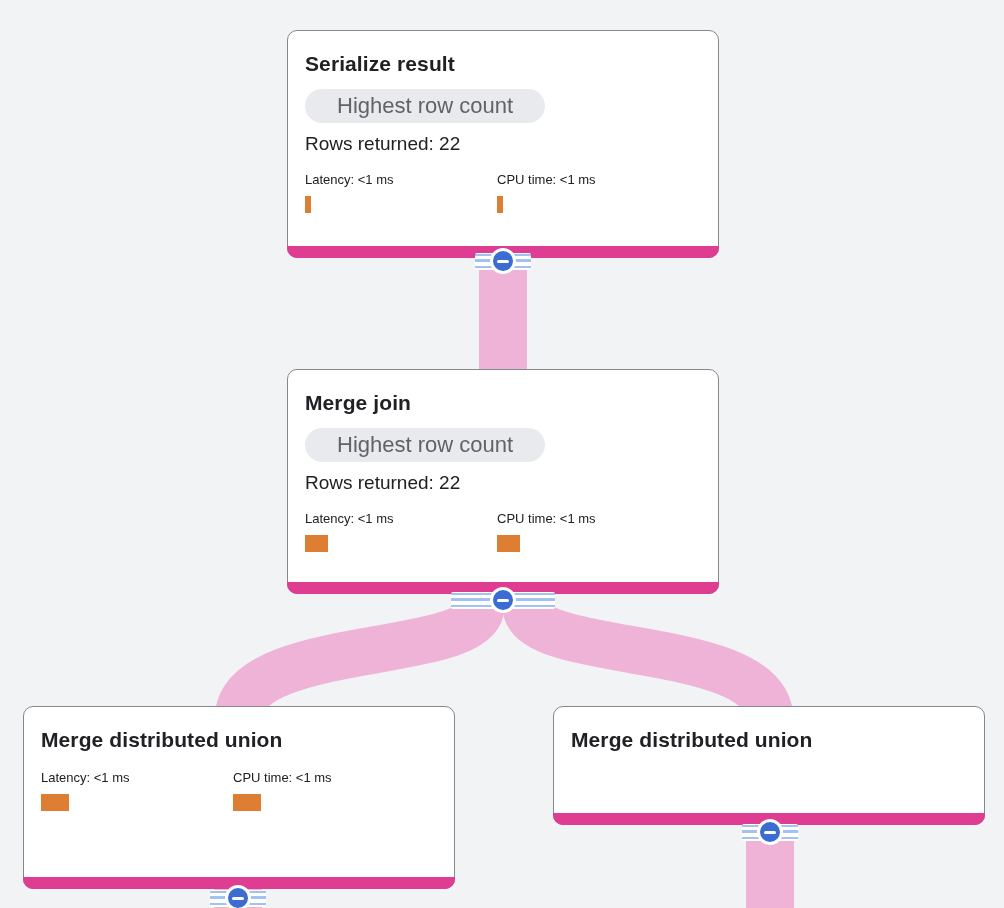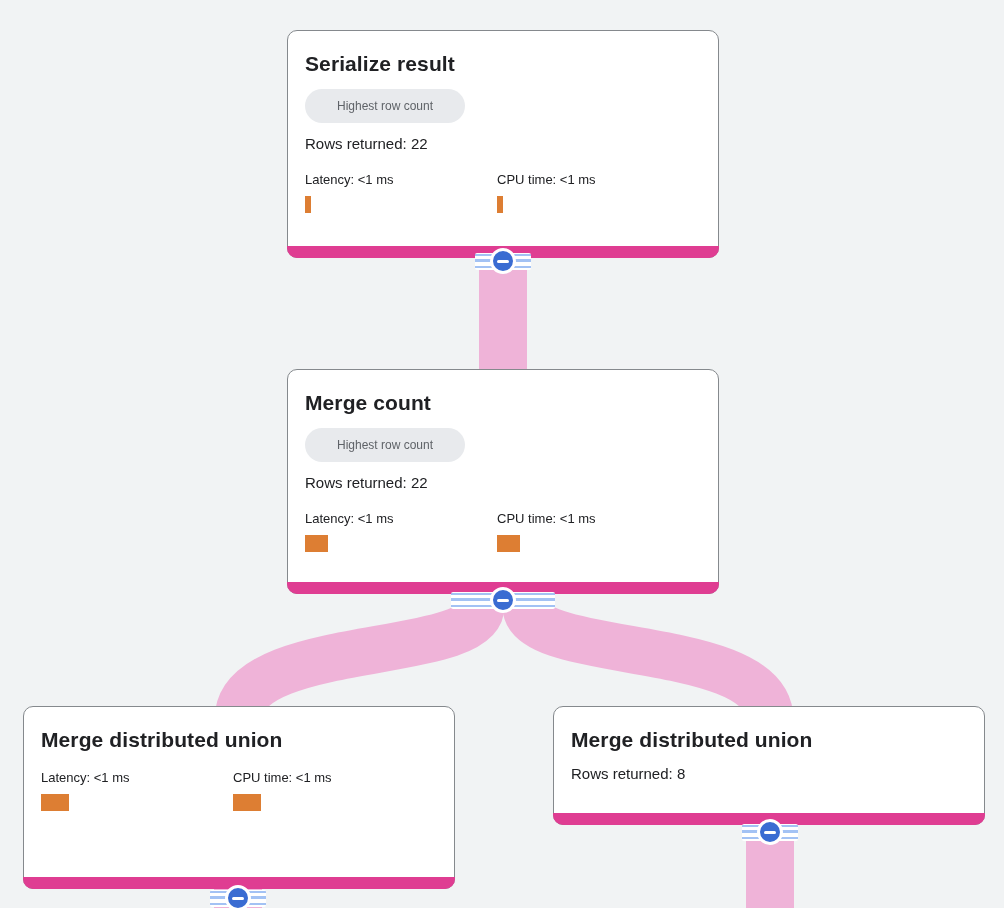"Highest row count" .badge { font-size: 12px -> 22px }
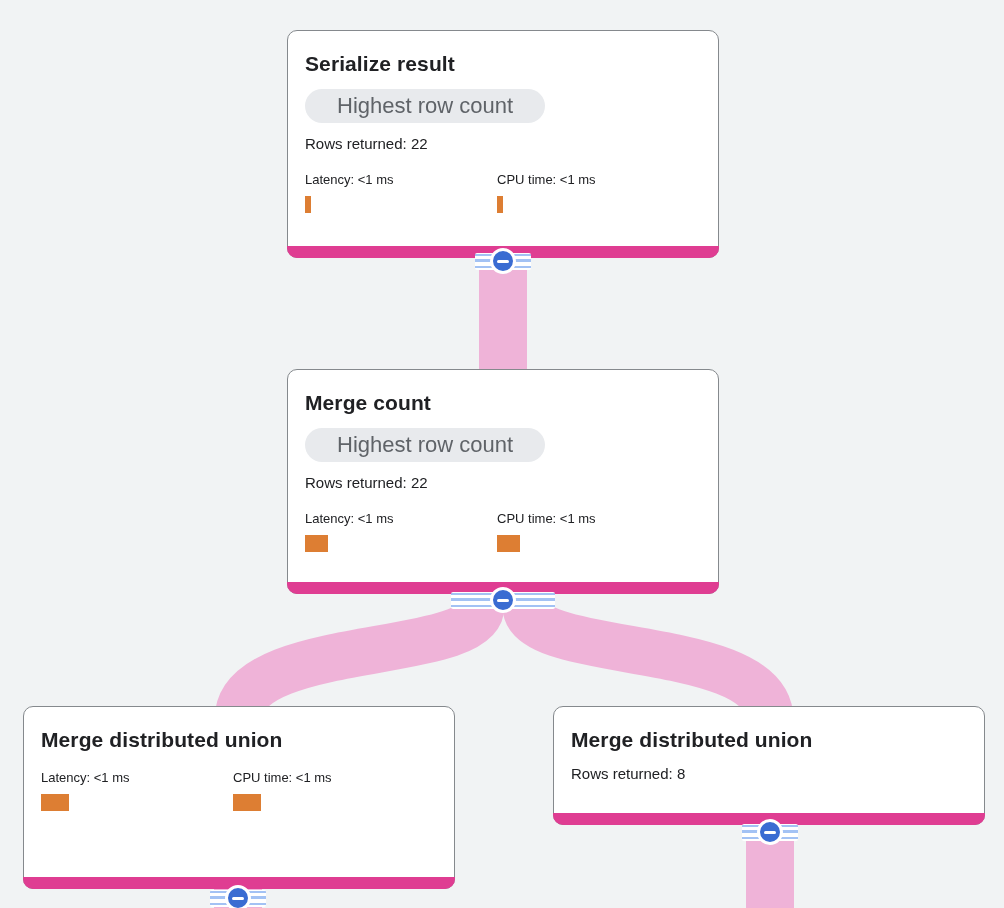"Rows returned: 22" .rows-returned { font-size: 15px -> 19px }
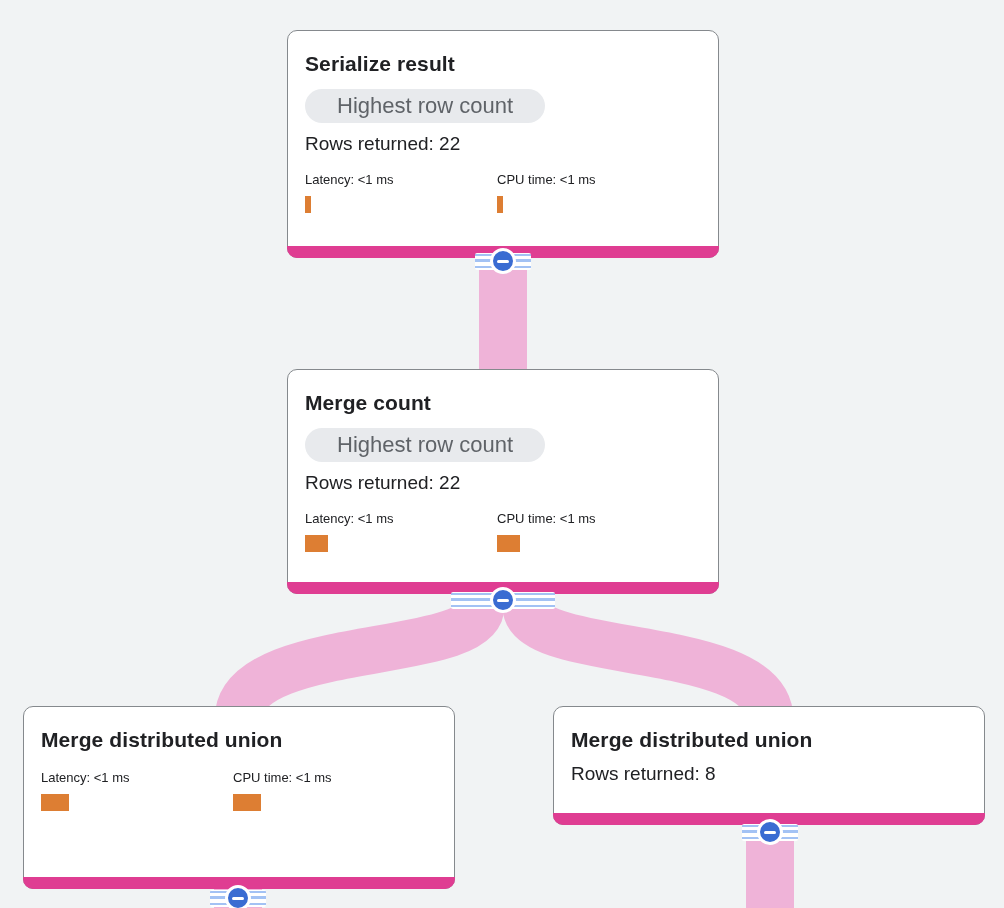"Merge count" div.card-title { text: count -> join }
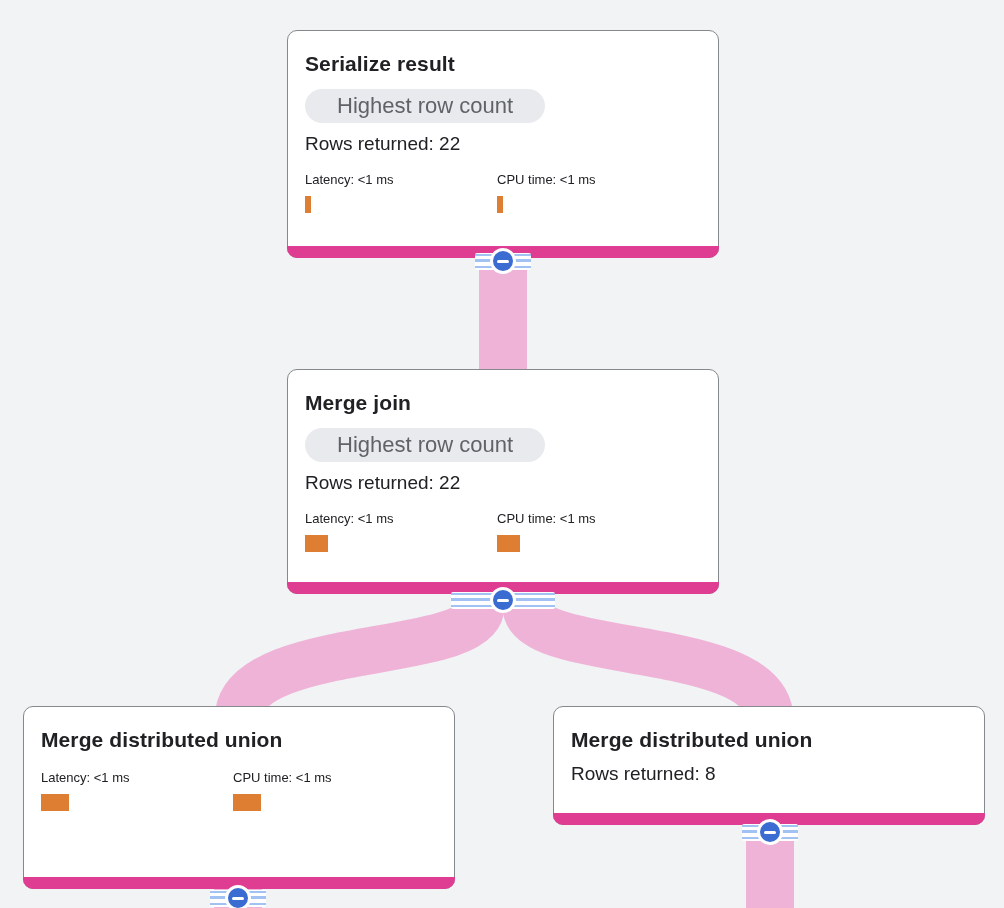"Rows returned: 8" div.rows-returned { html: <div>Rows returned: 8</div> -> none }
